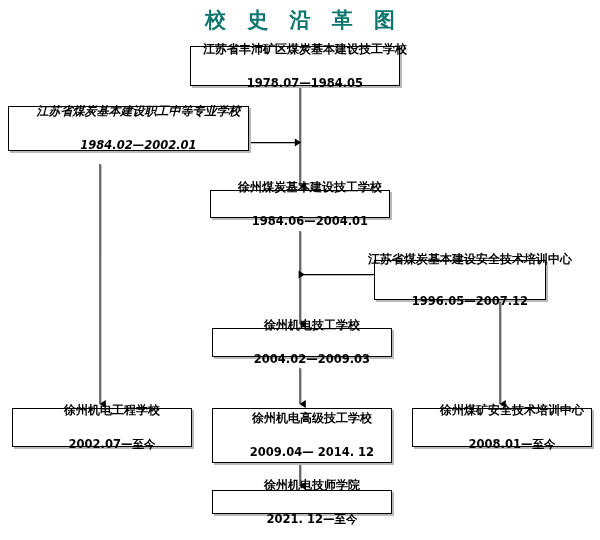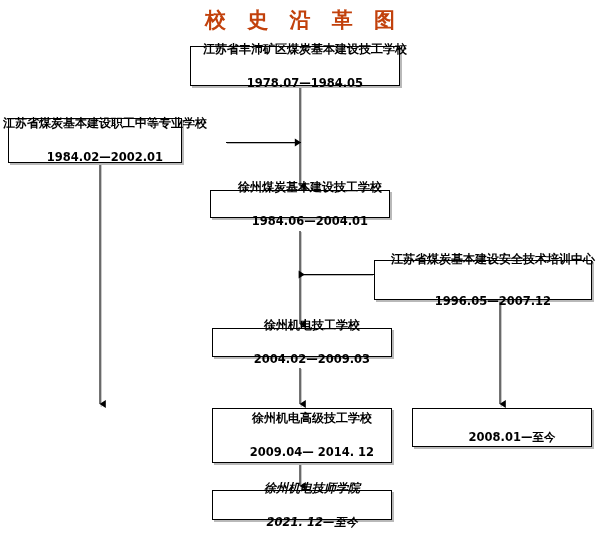"校 史 沿 革 图" #title { color: #c2410c -> #0f766e }
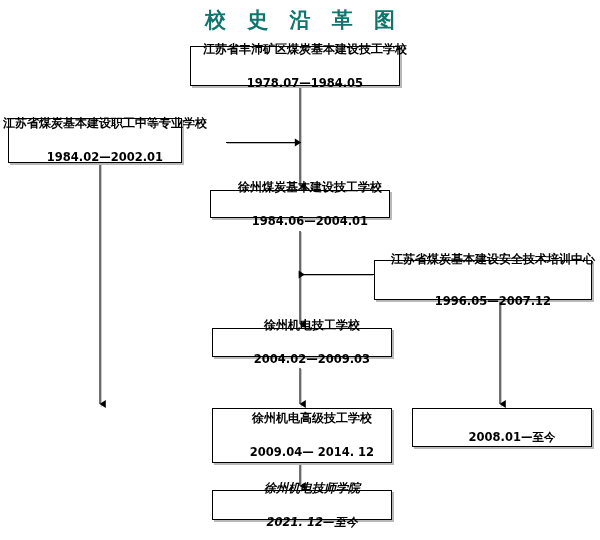"江苏省煤炭基本建设职工中等专业学校" div.node { font-style: none -> italic; top: 118px -> 106px; width: 174px -> 241px }
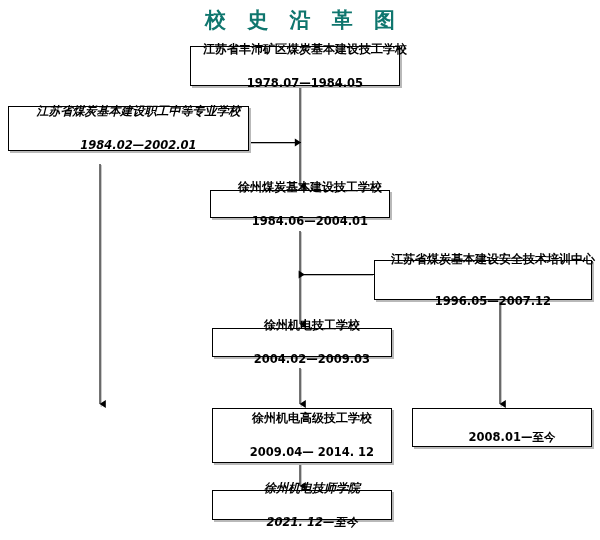"江苏省煤炭基本建设安全技术培训中心" div.node { width: 218px -> 172px }
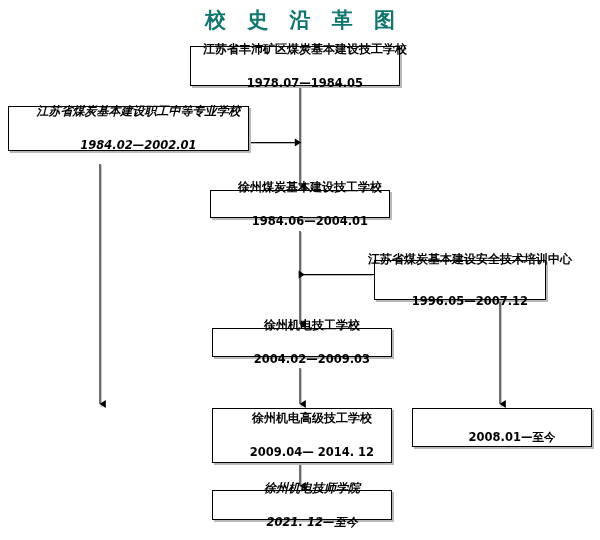"徐州机电工程学校" div.node { html: none -> <div> <div>徐州机电工程学校</div> <div>2002.07—至今</div> </div> }
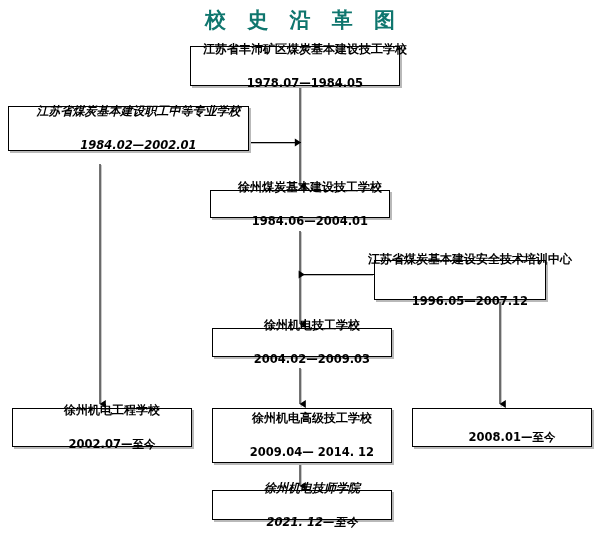"徐州煤矿安全技术培训中心" div.nm { html: none -> <div>徐州煤矿安全技术培训中心</div> }
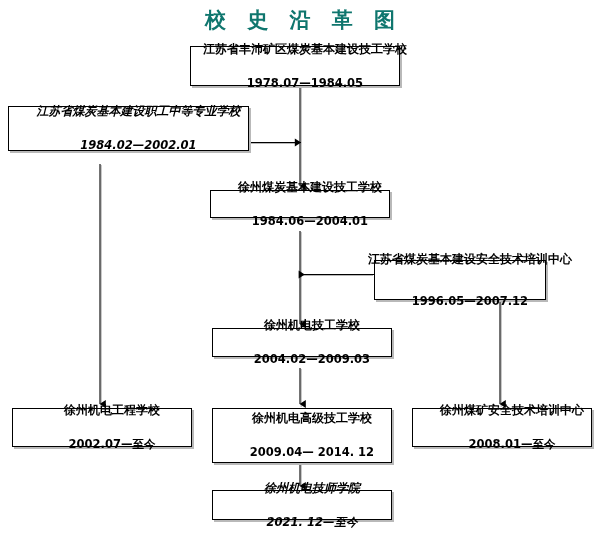"徐州机电技师学院" div.node { font-style: italic -> none; height: 30px -> 24px }
